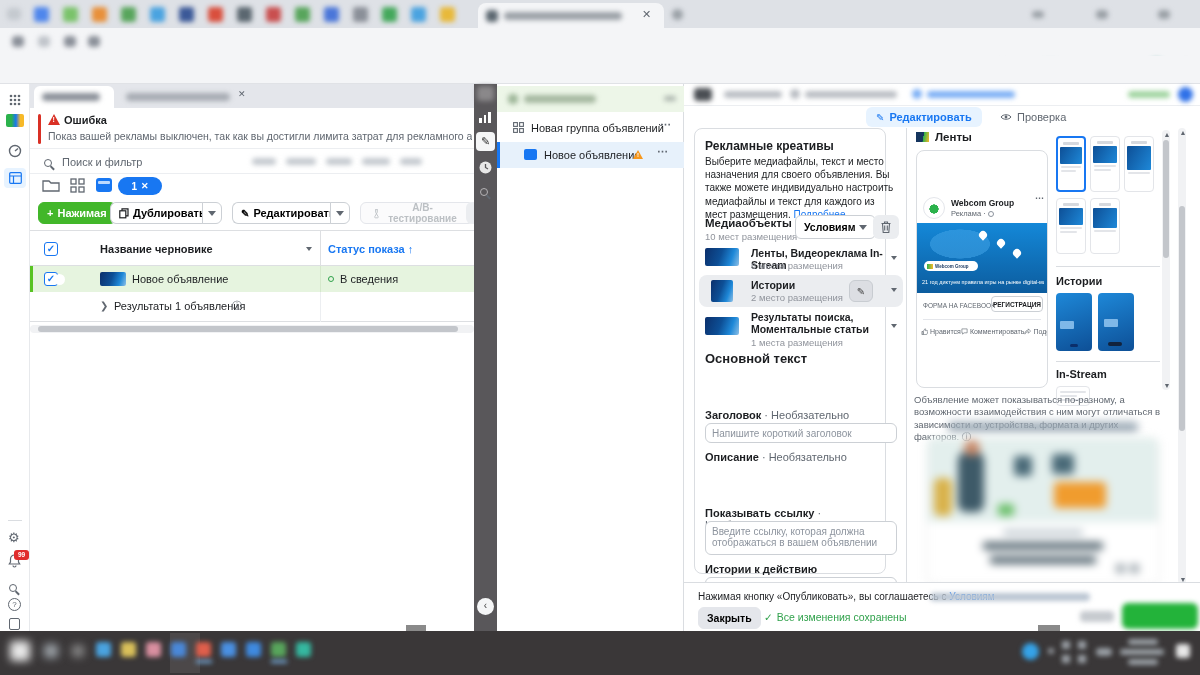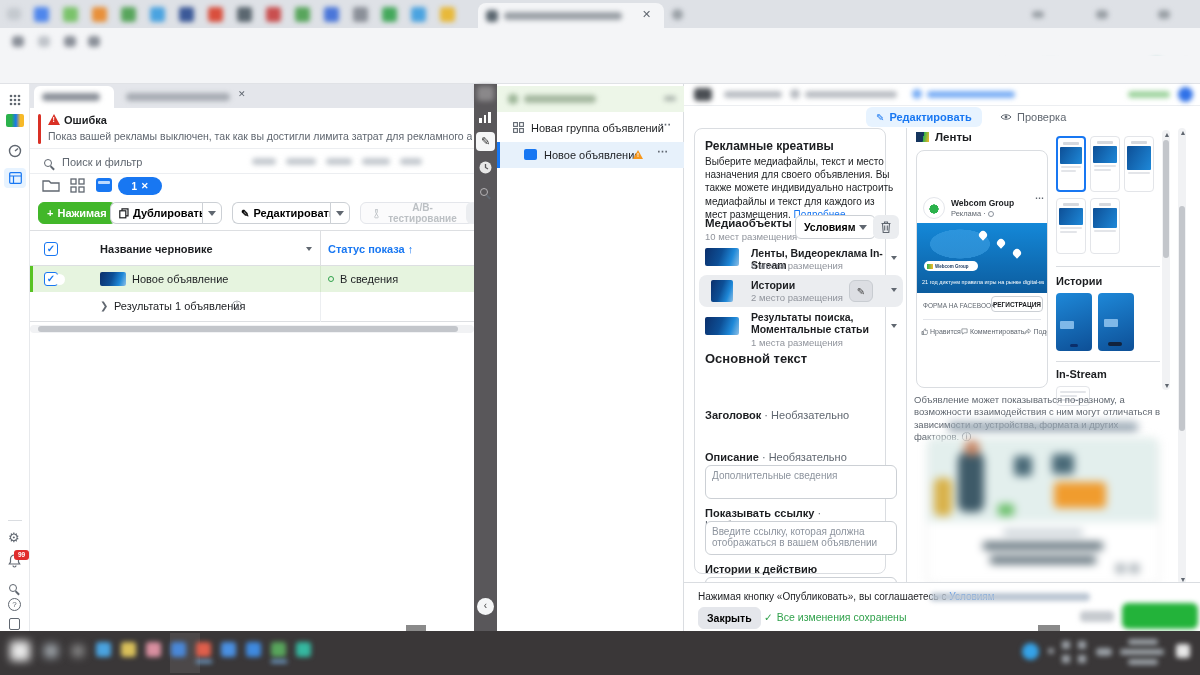"Напишите короткий заголовок" input.field { html: none -> <input> }
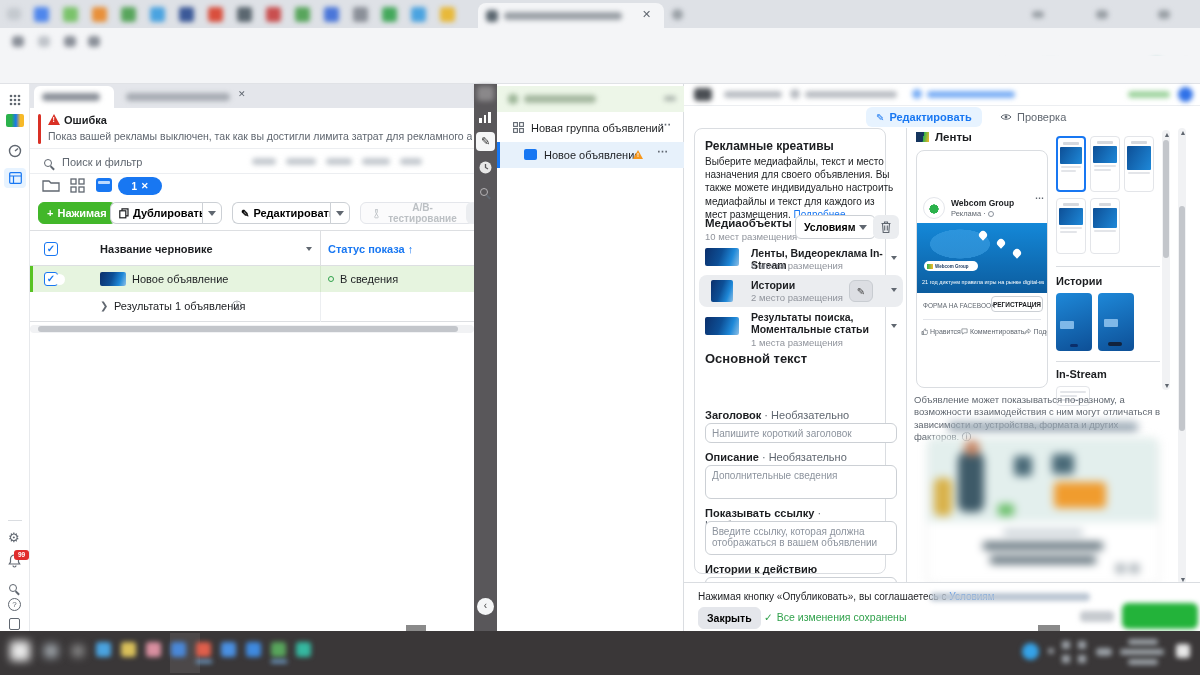"Дополнительные сведения" textarea.field { html: <textarea></textarea> -> none }
